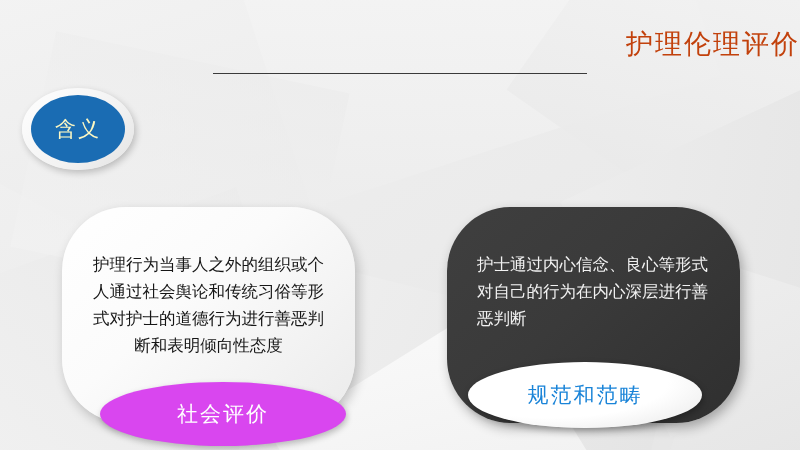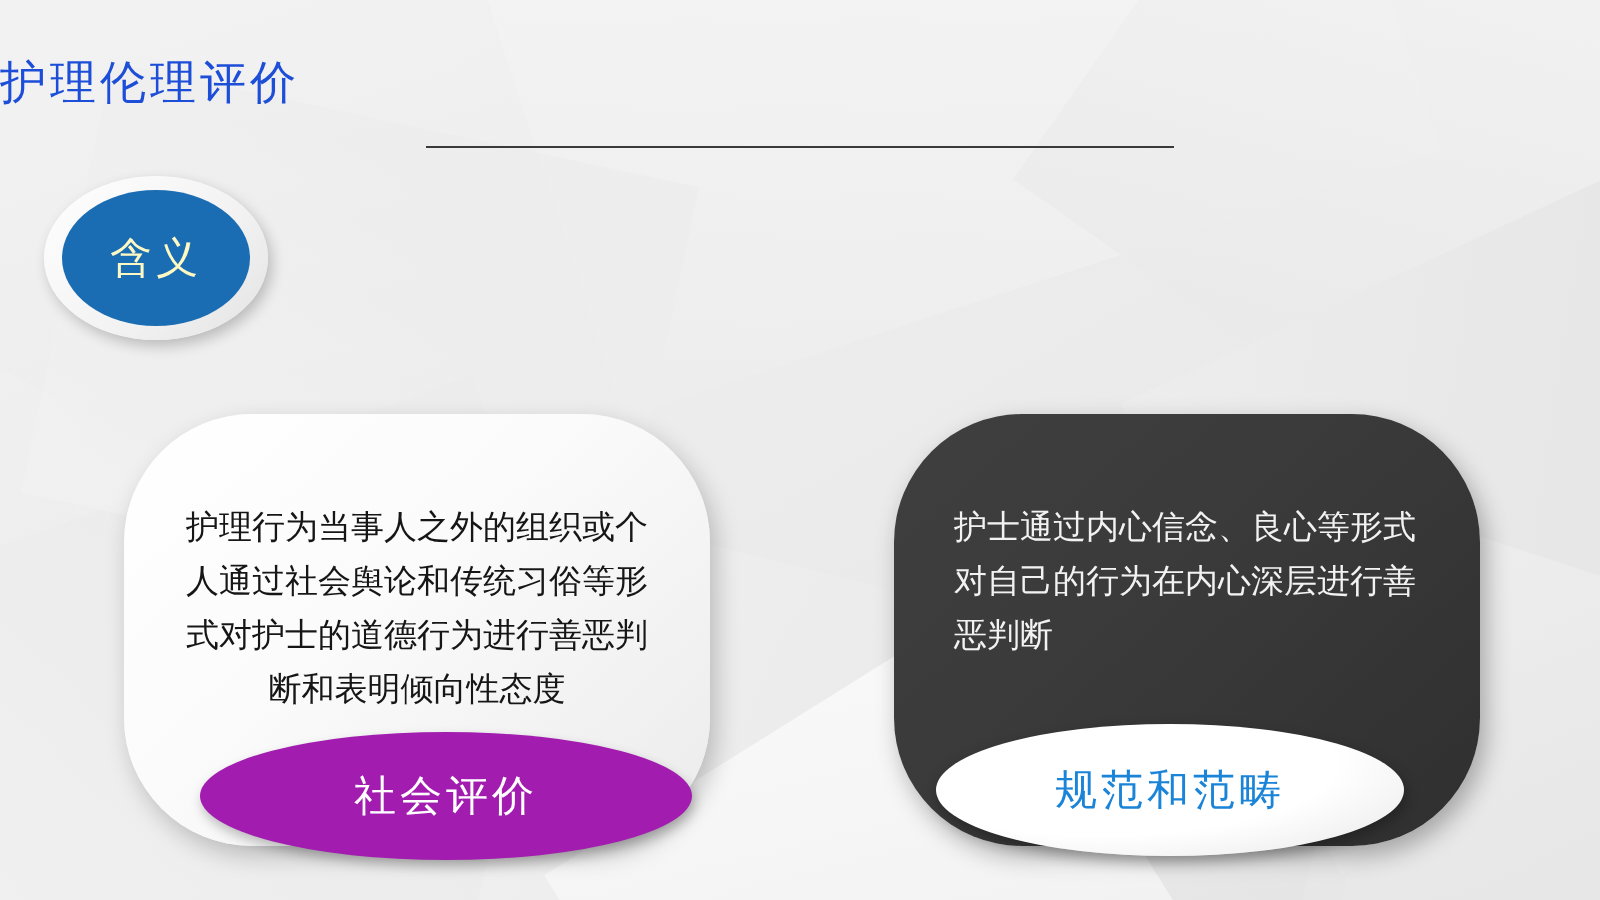"护理伦理评价" .title { color: #1d4ed8 -> #c2410c; font-size: 23px -> 27px; text-align: left -> right }
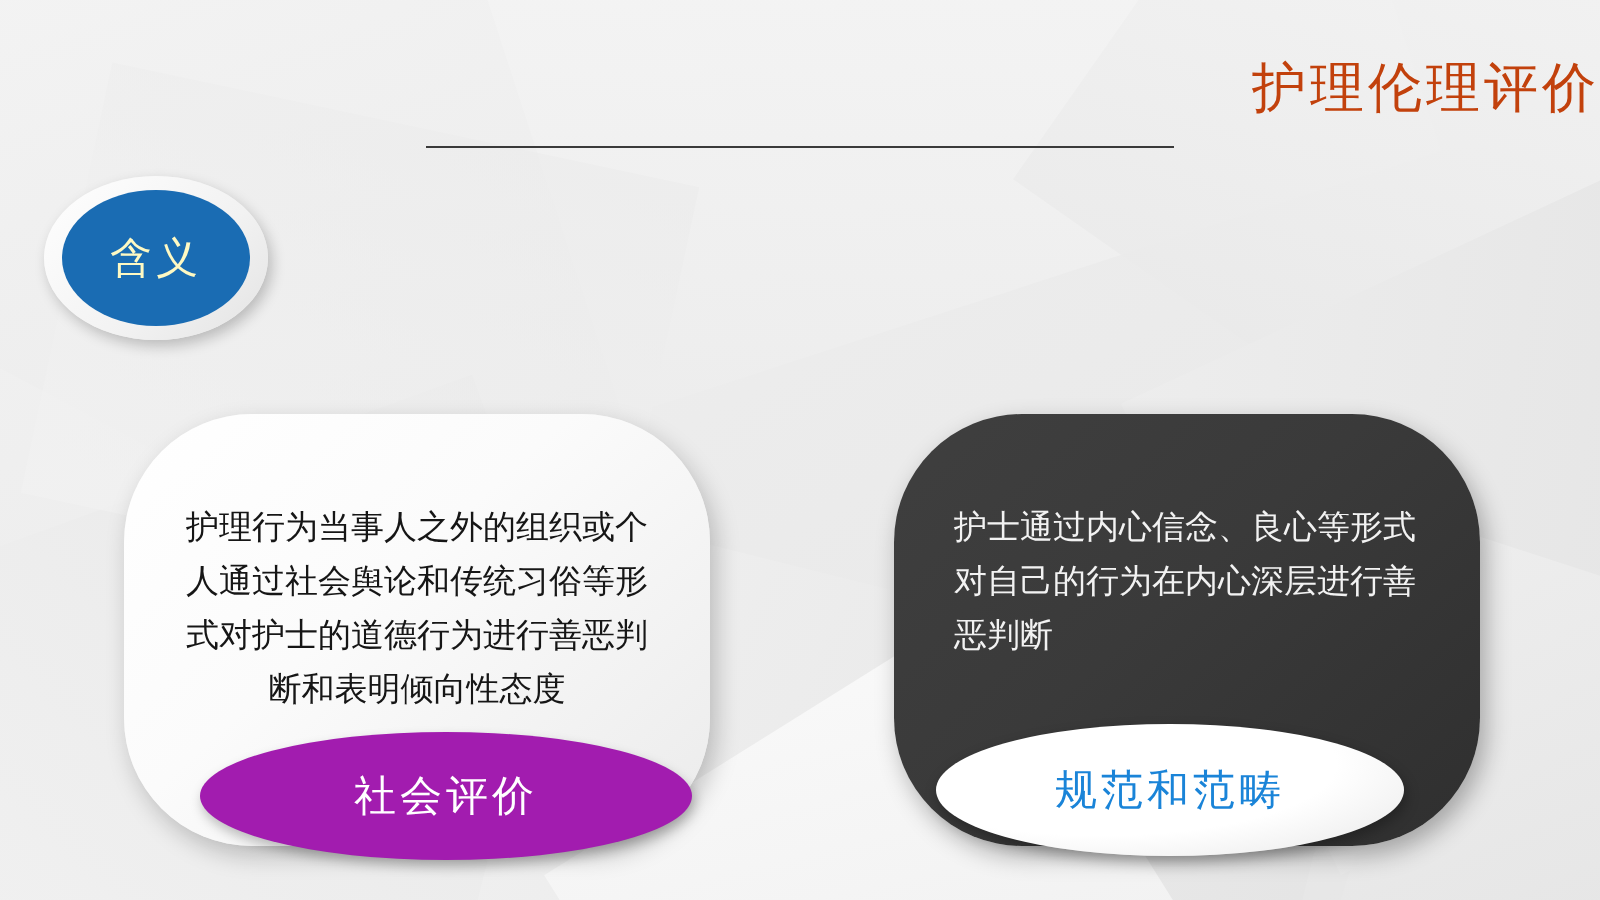"社会评价" .label-blue { background: #a21caf -> #d946ef; top: 366px -> 382px }
